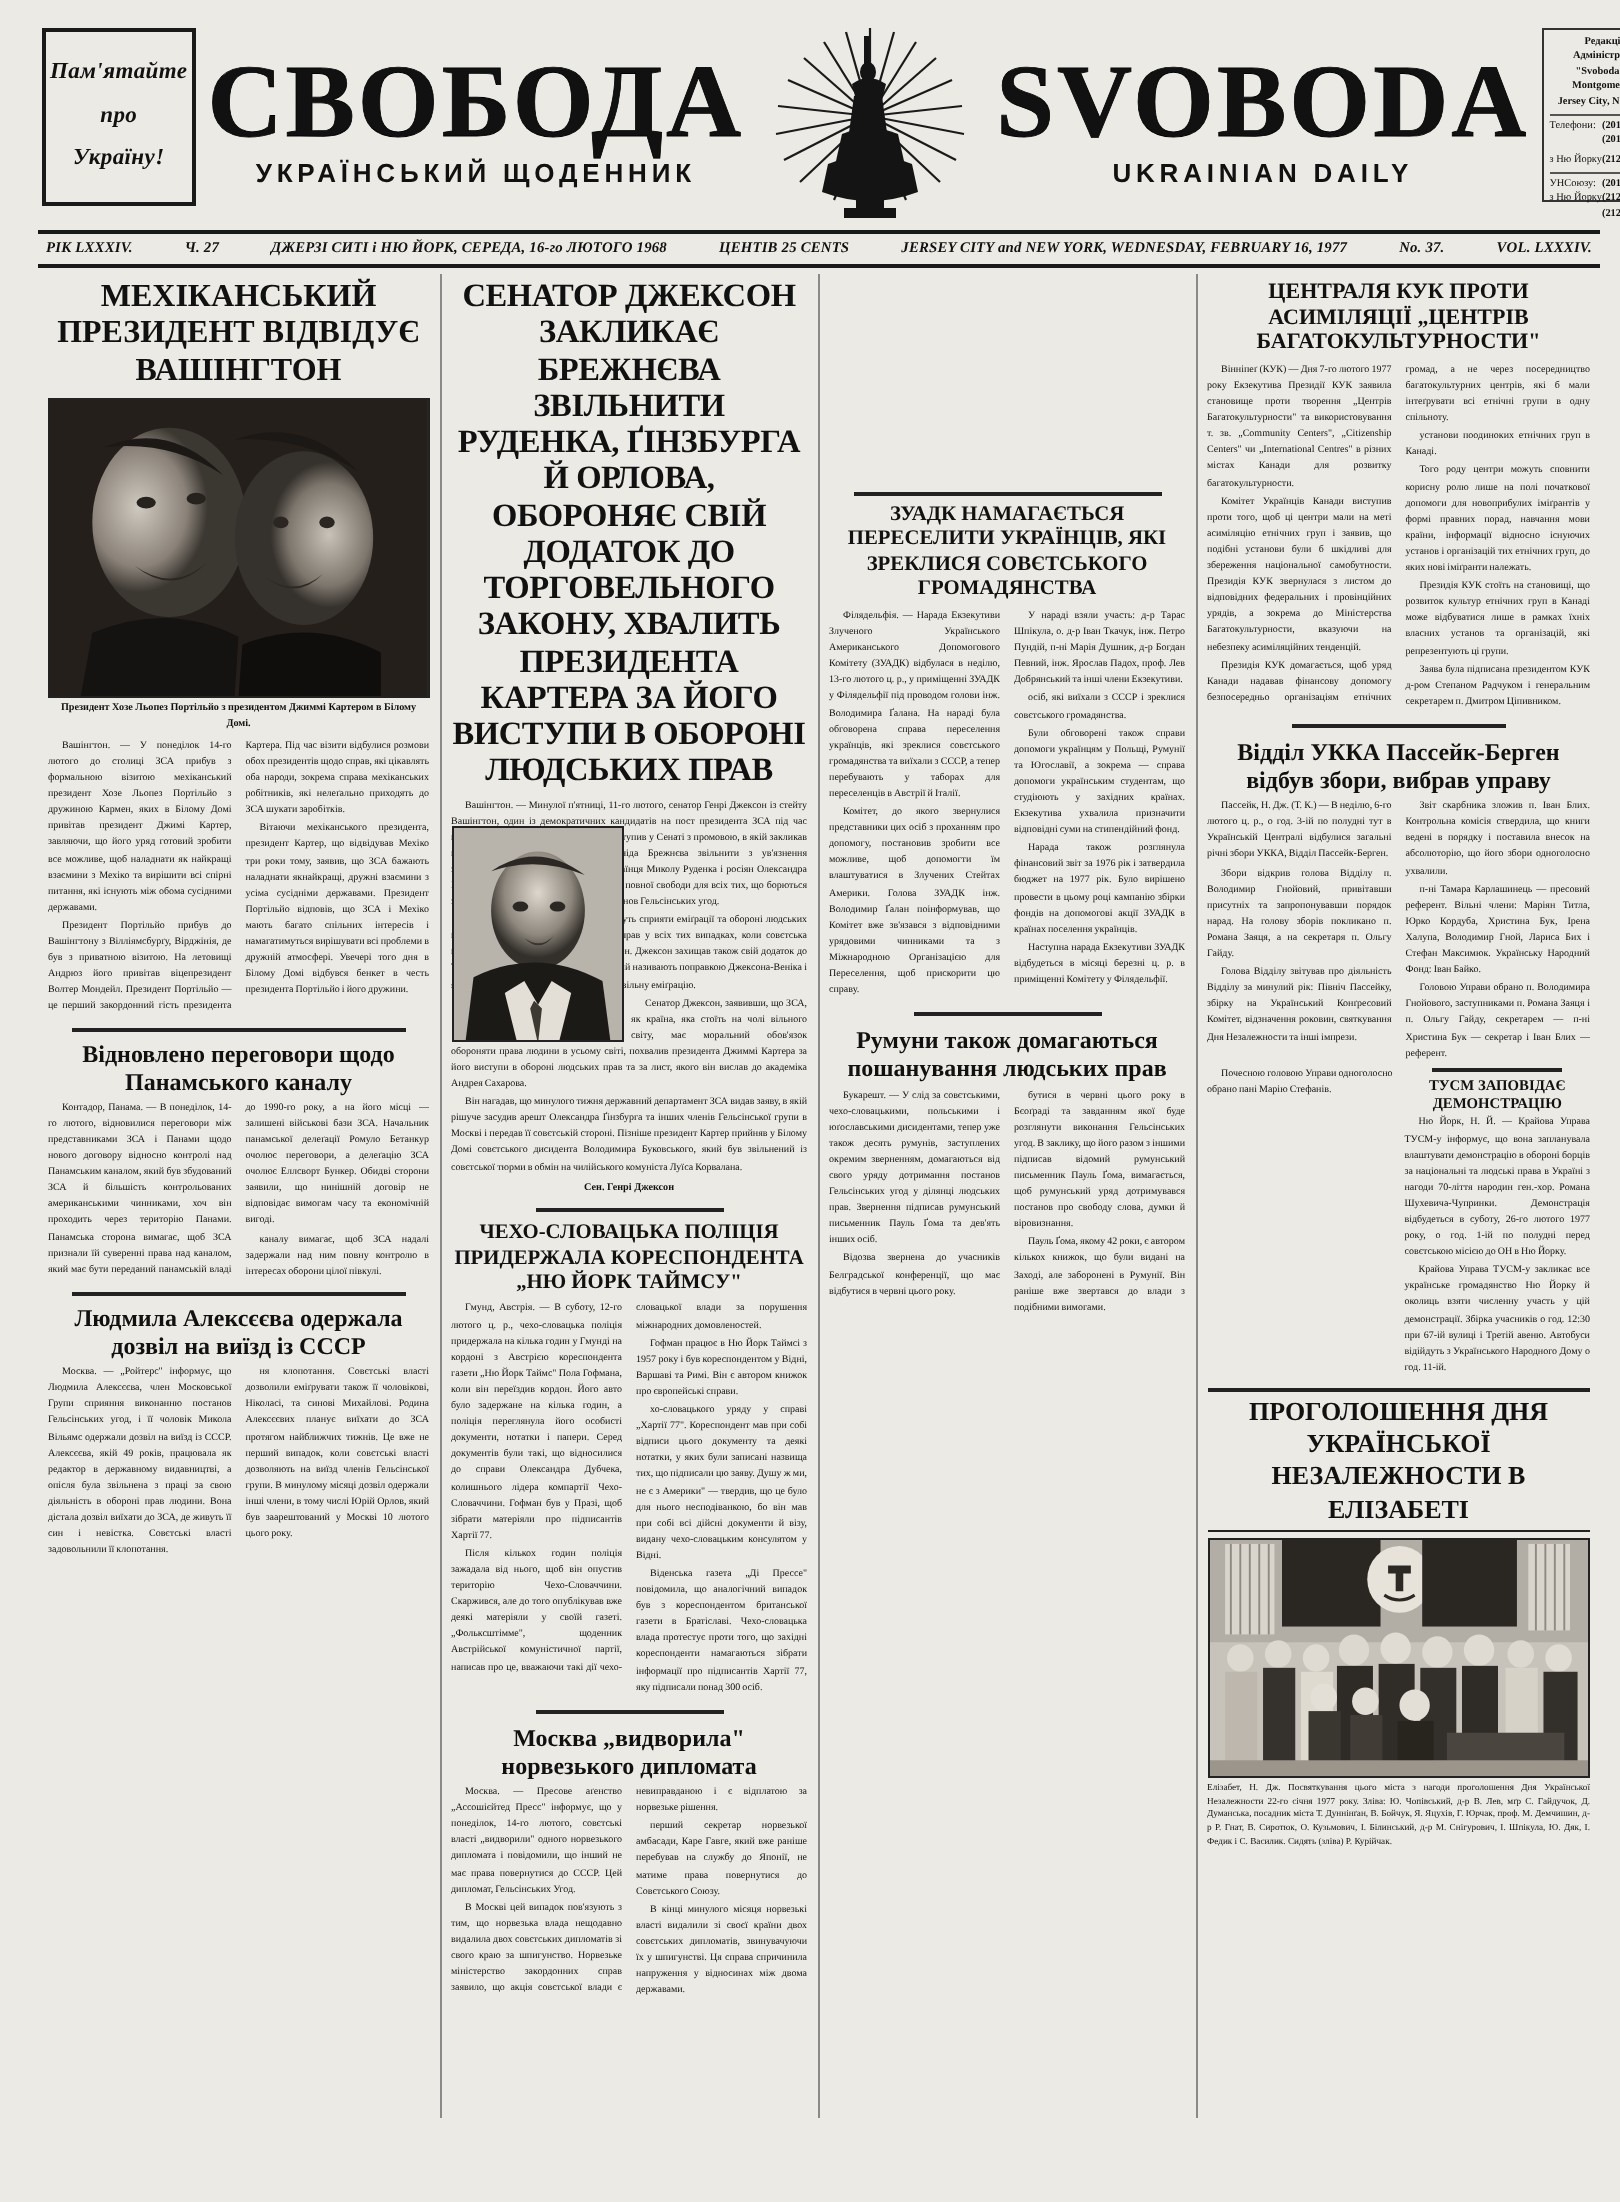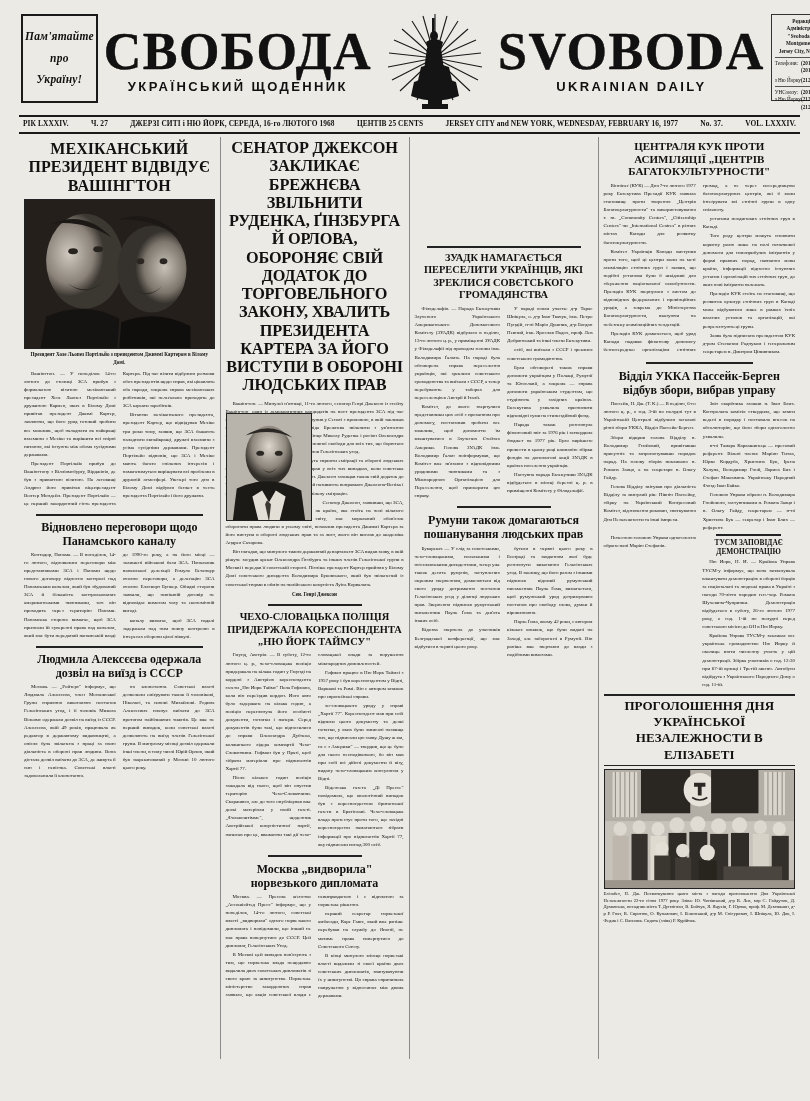"РІК LXXXIV." .dateline { font-style: none -> italic }
